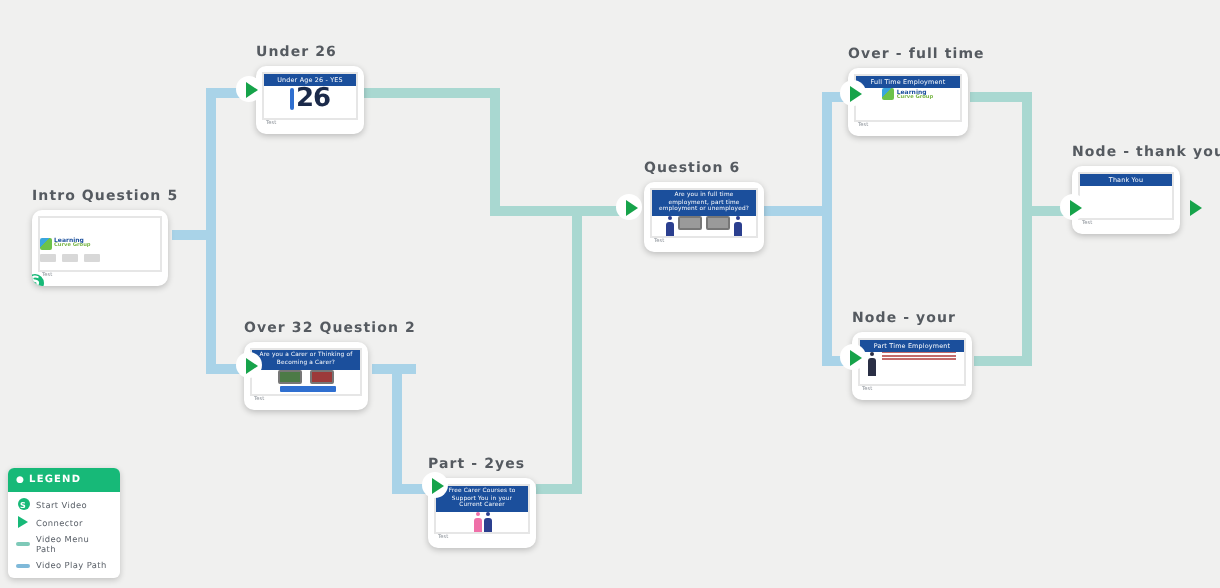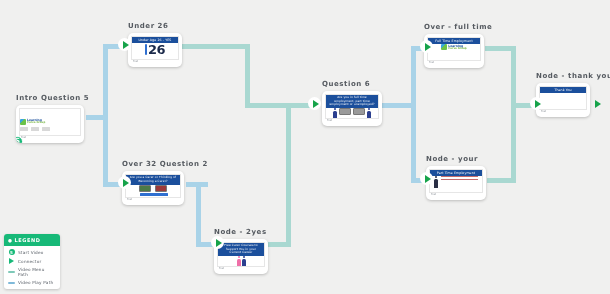"Node - 2yes" div.node-title { text: Node -> Part }
